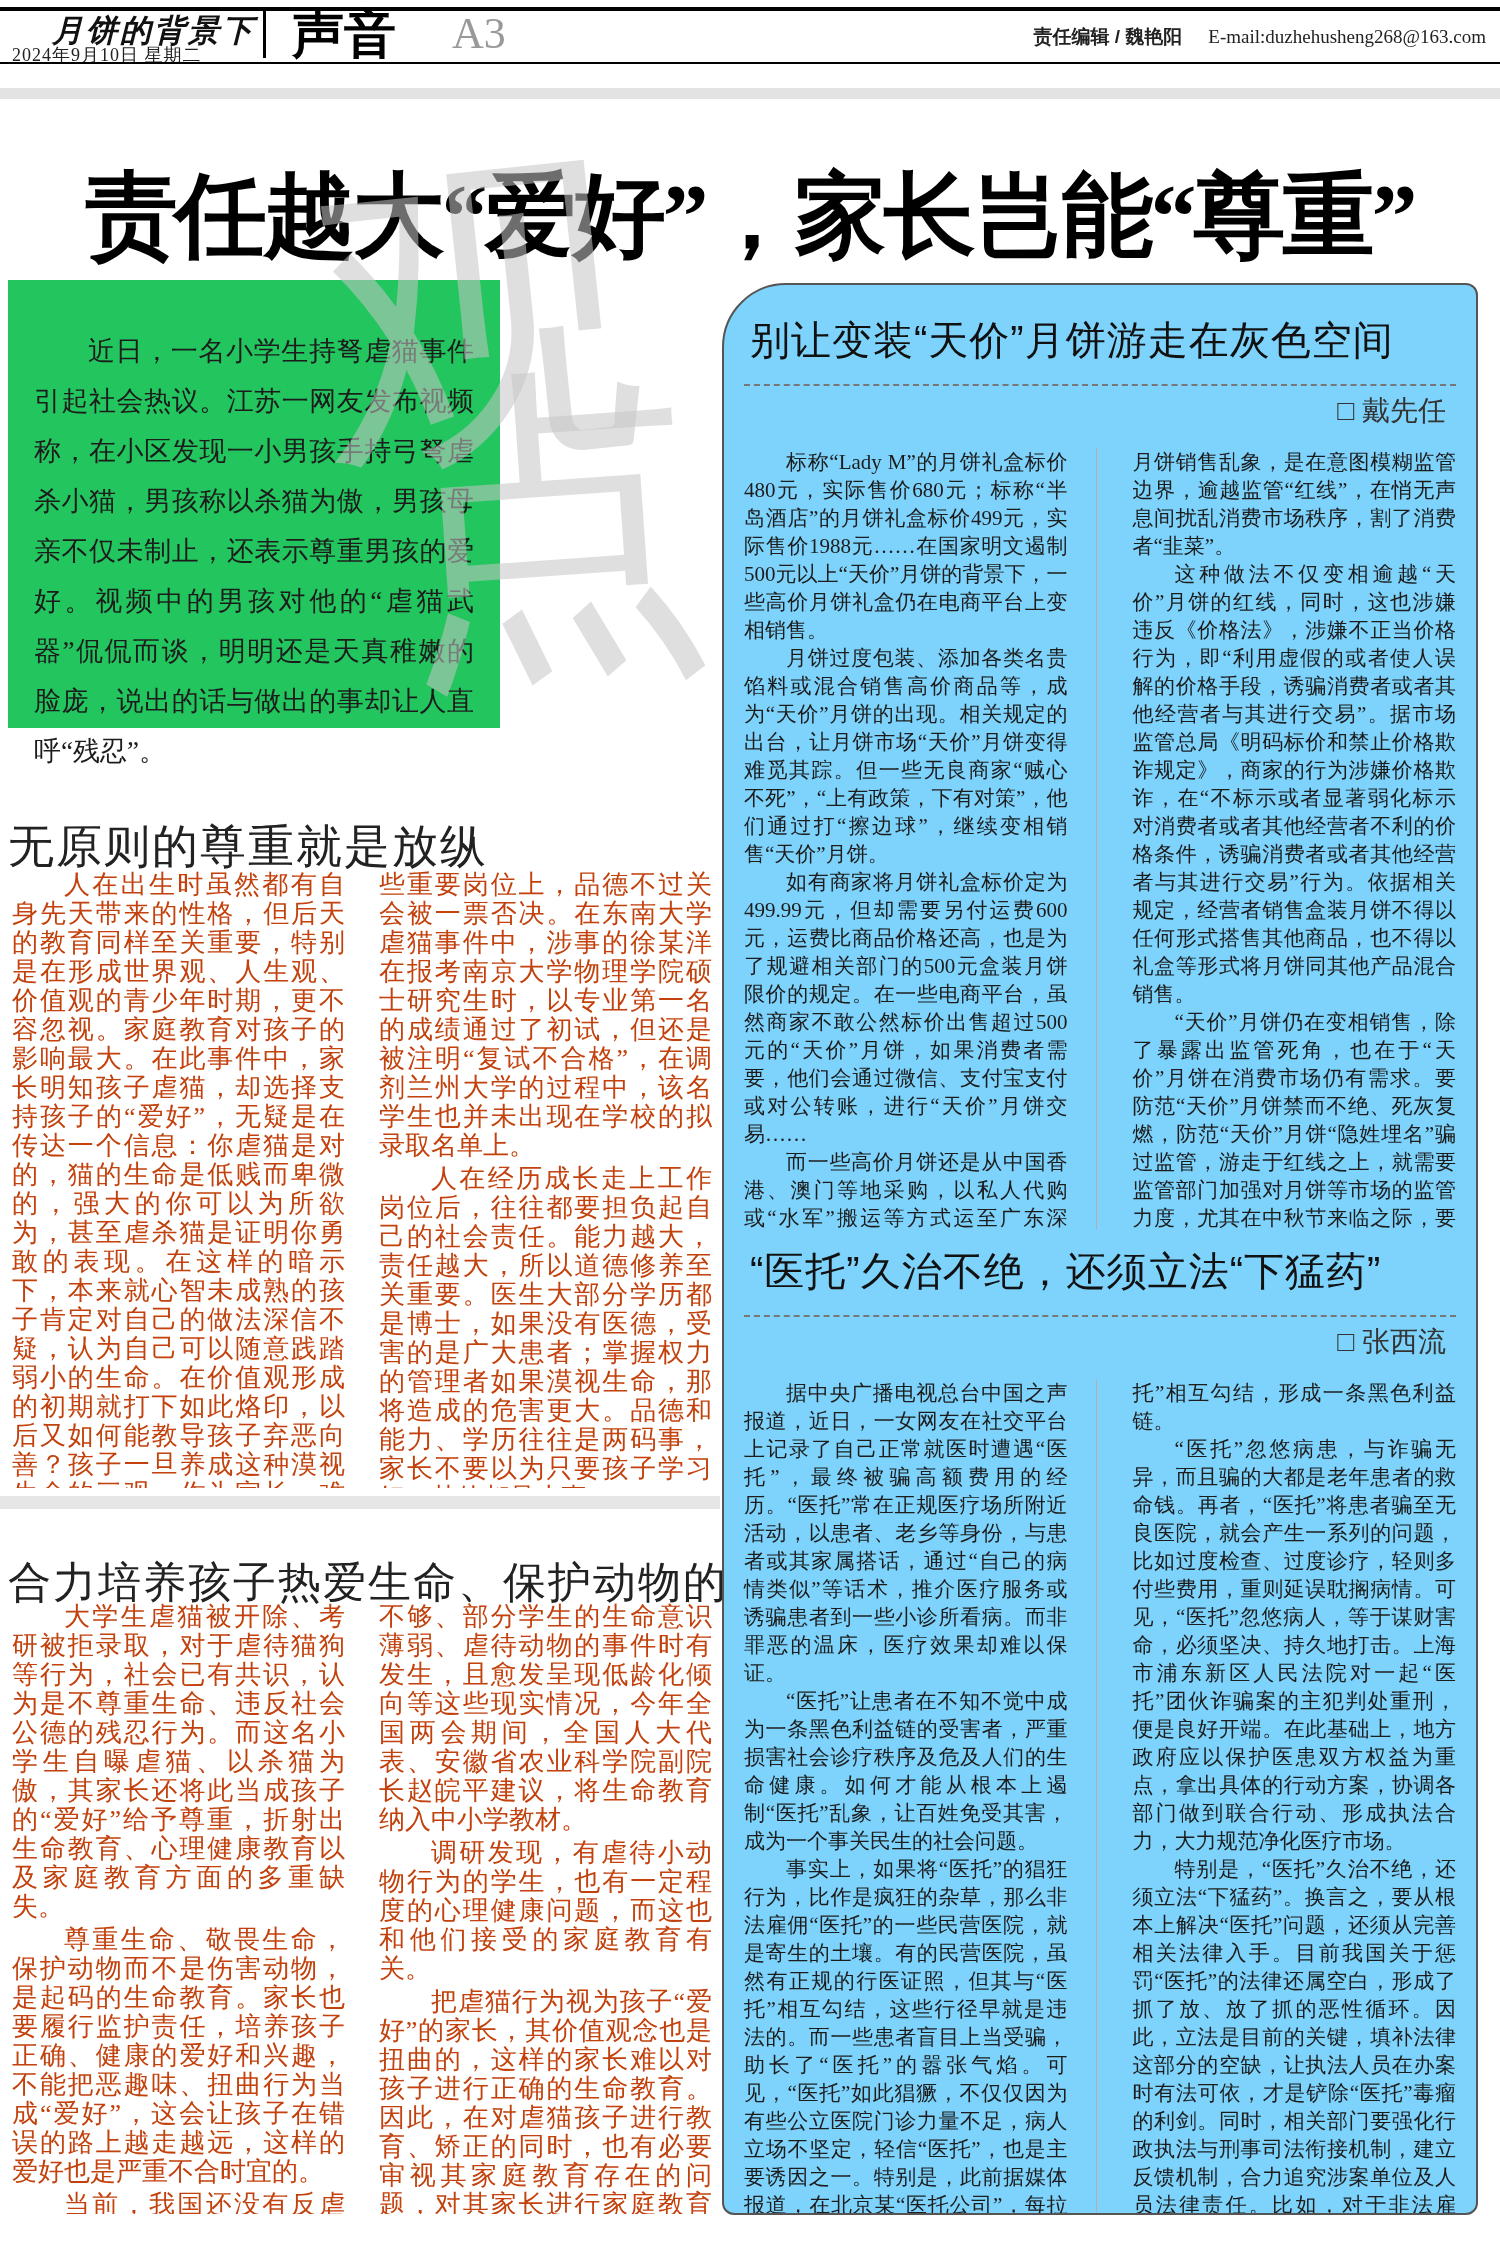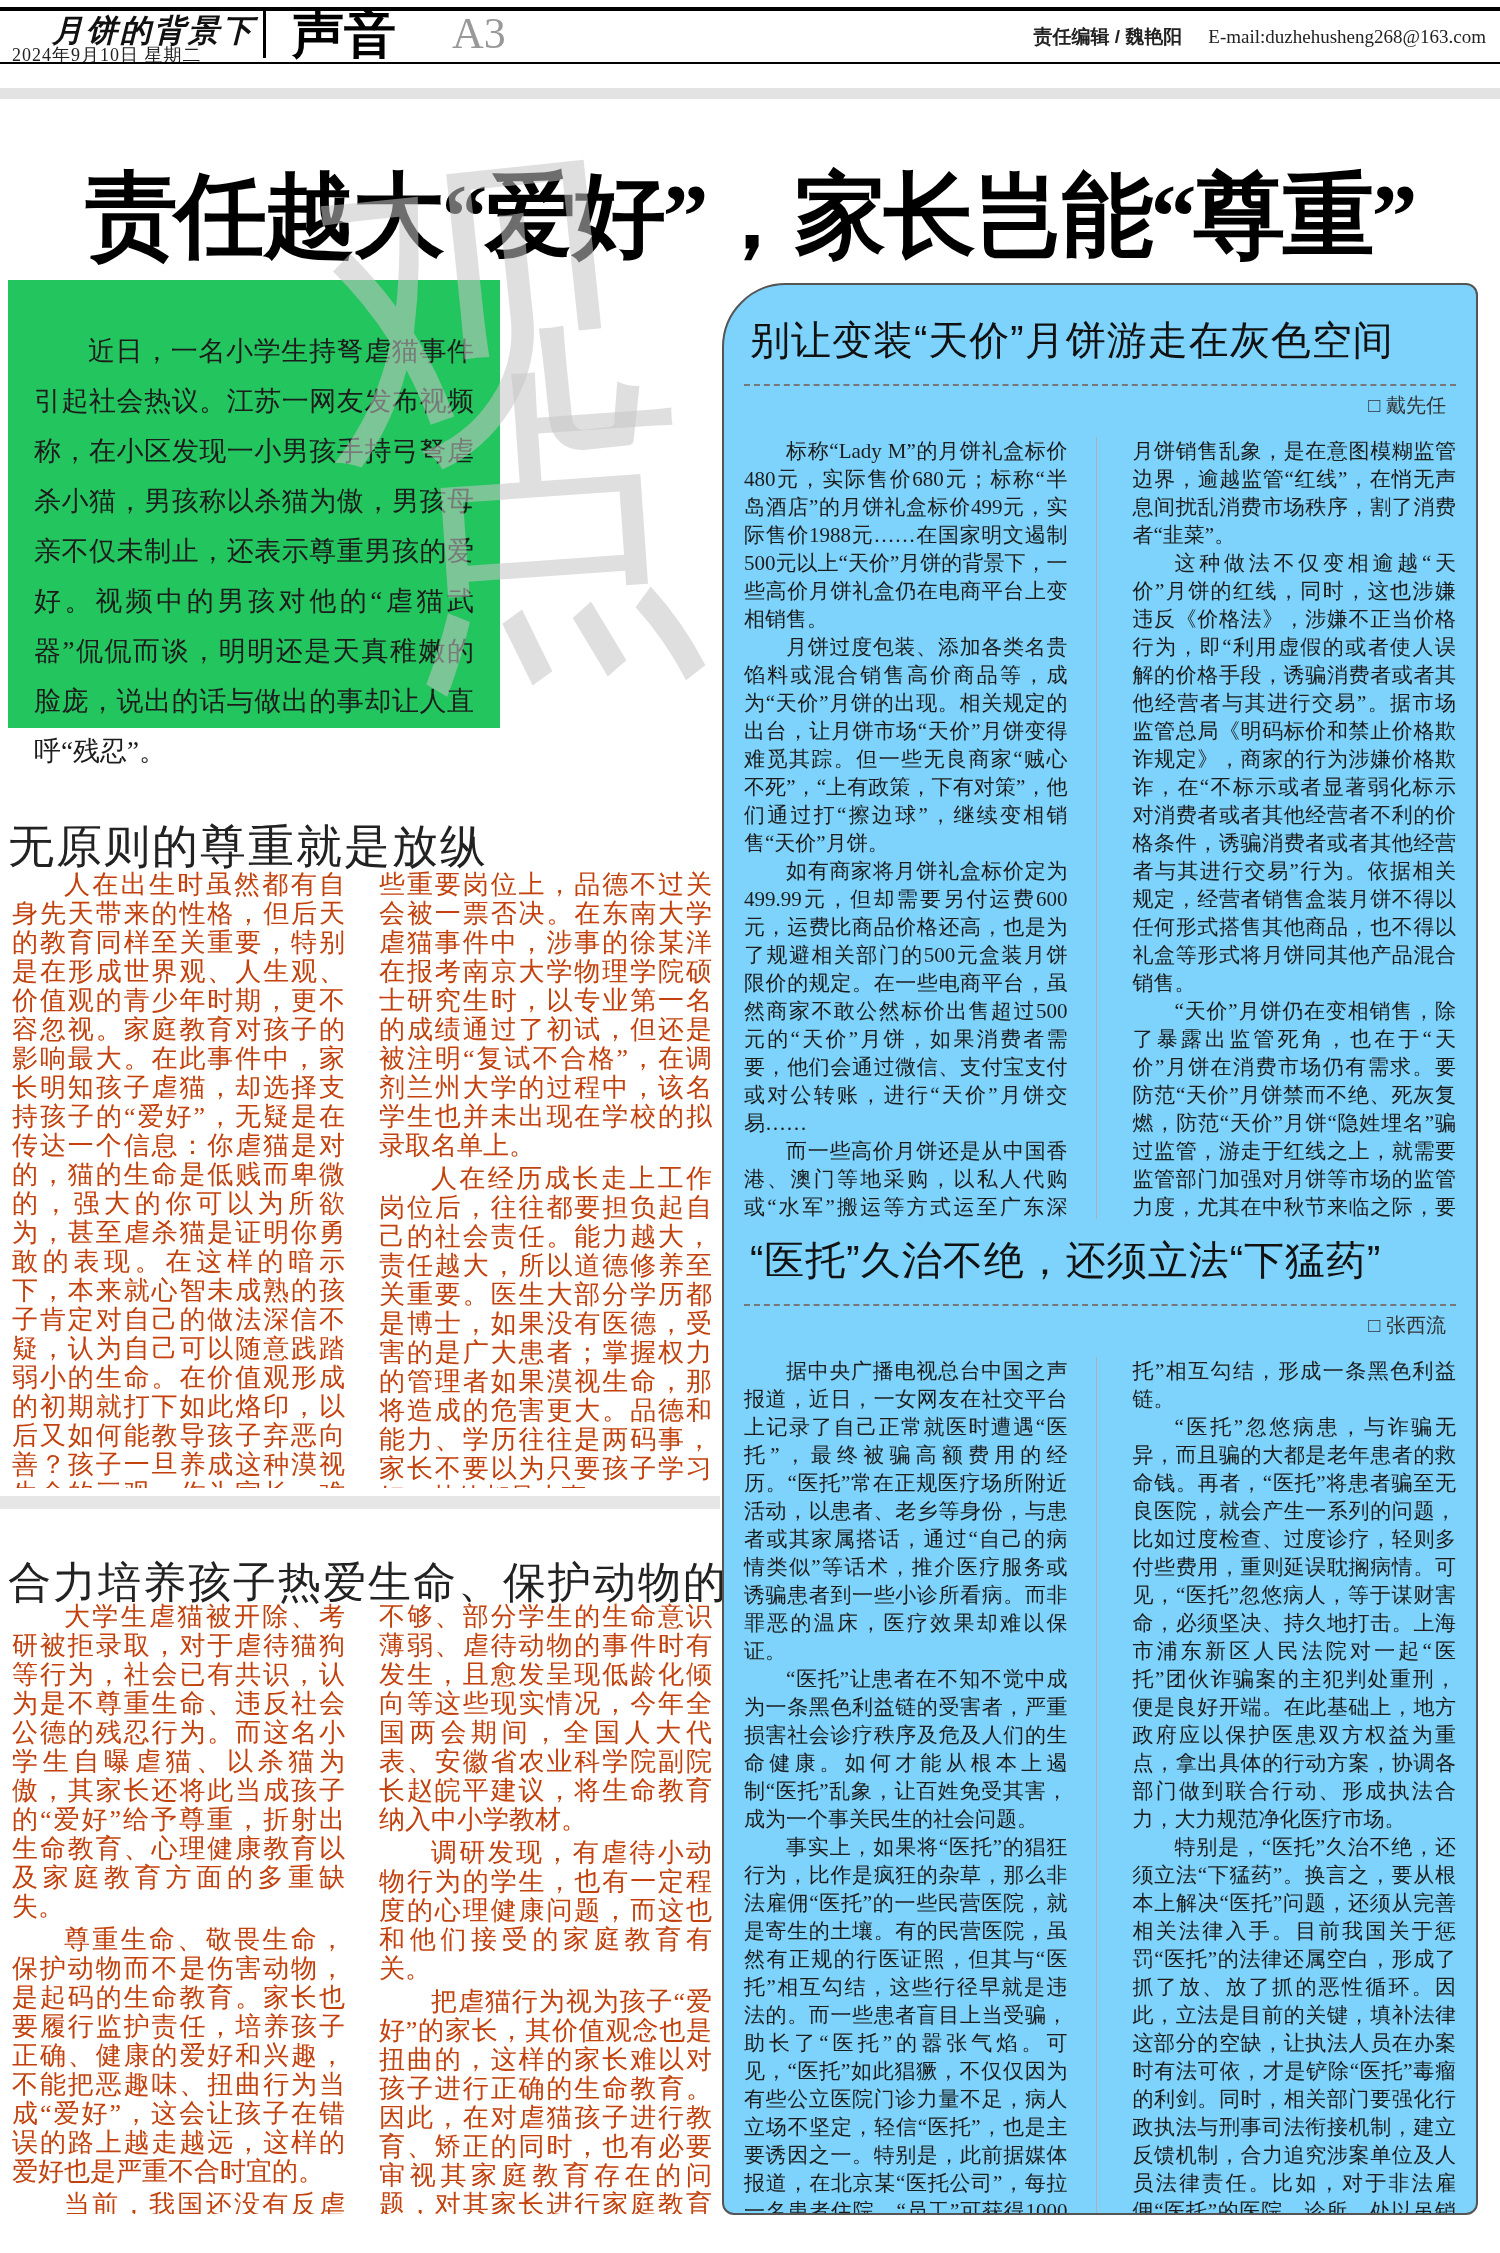"□ 戴先任" .byline { font-size: 20px -> 28px }
